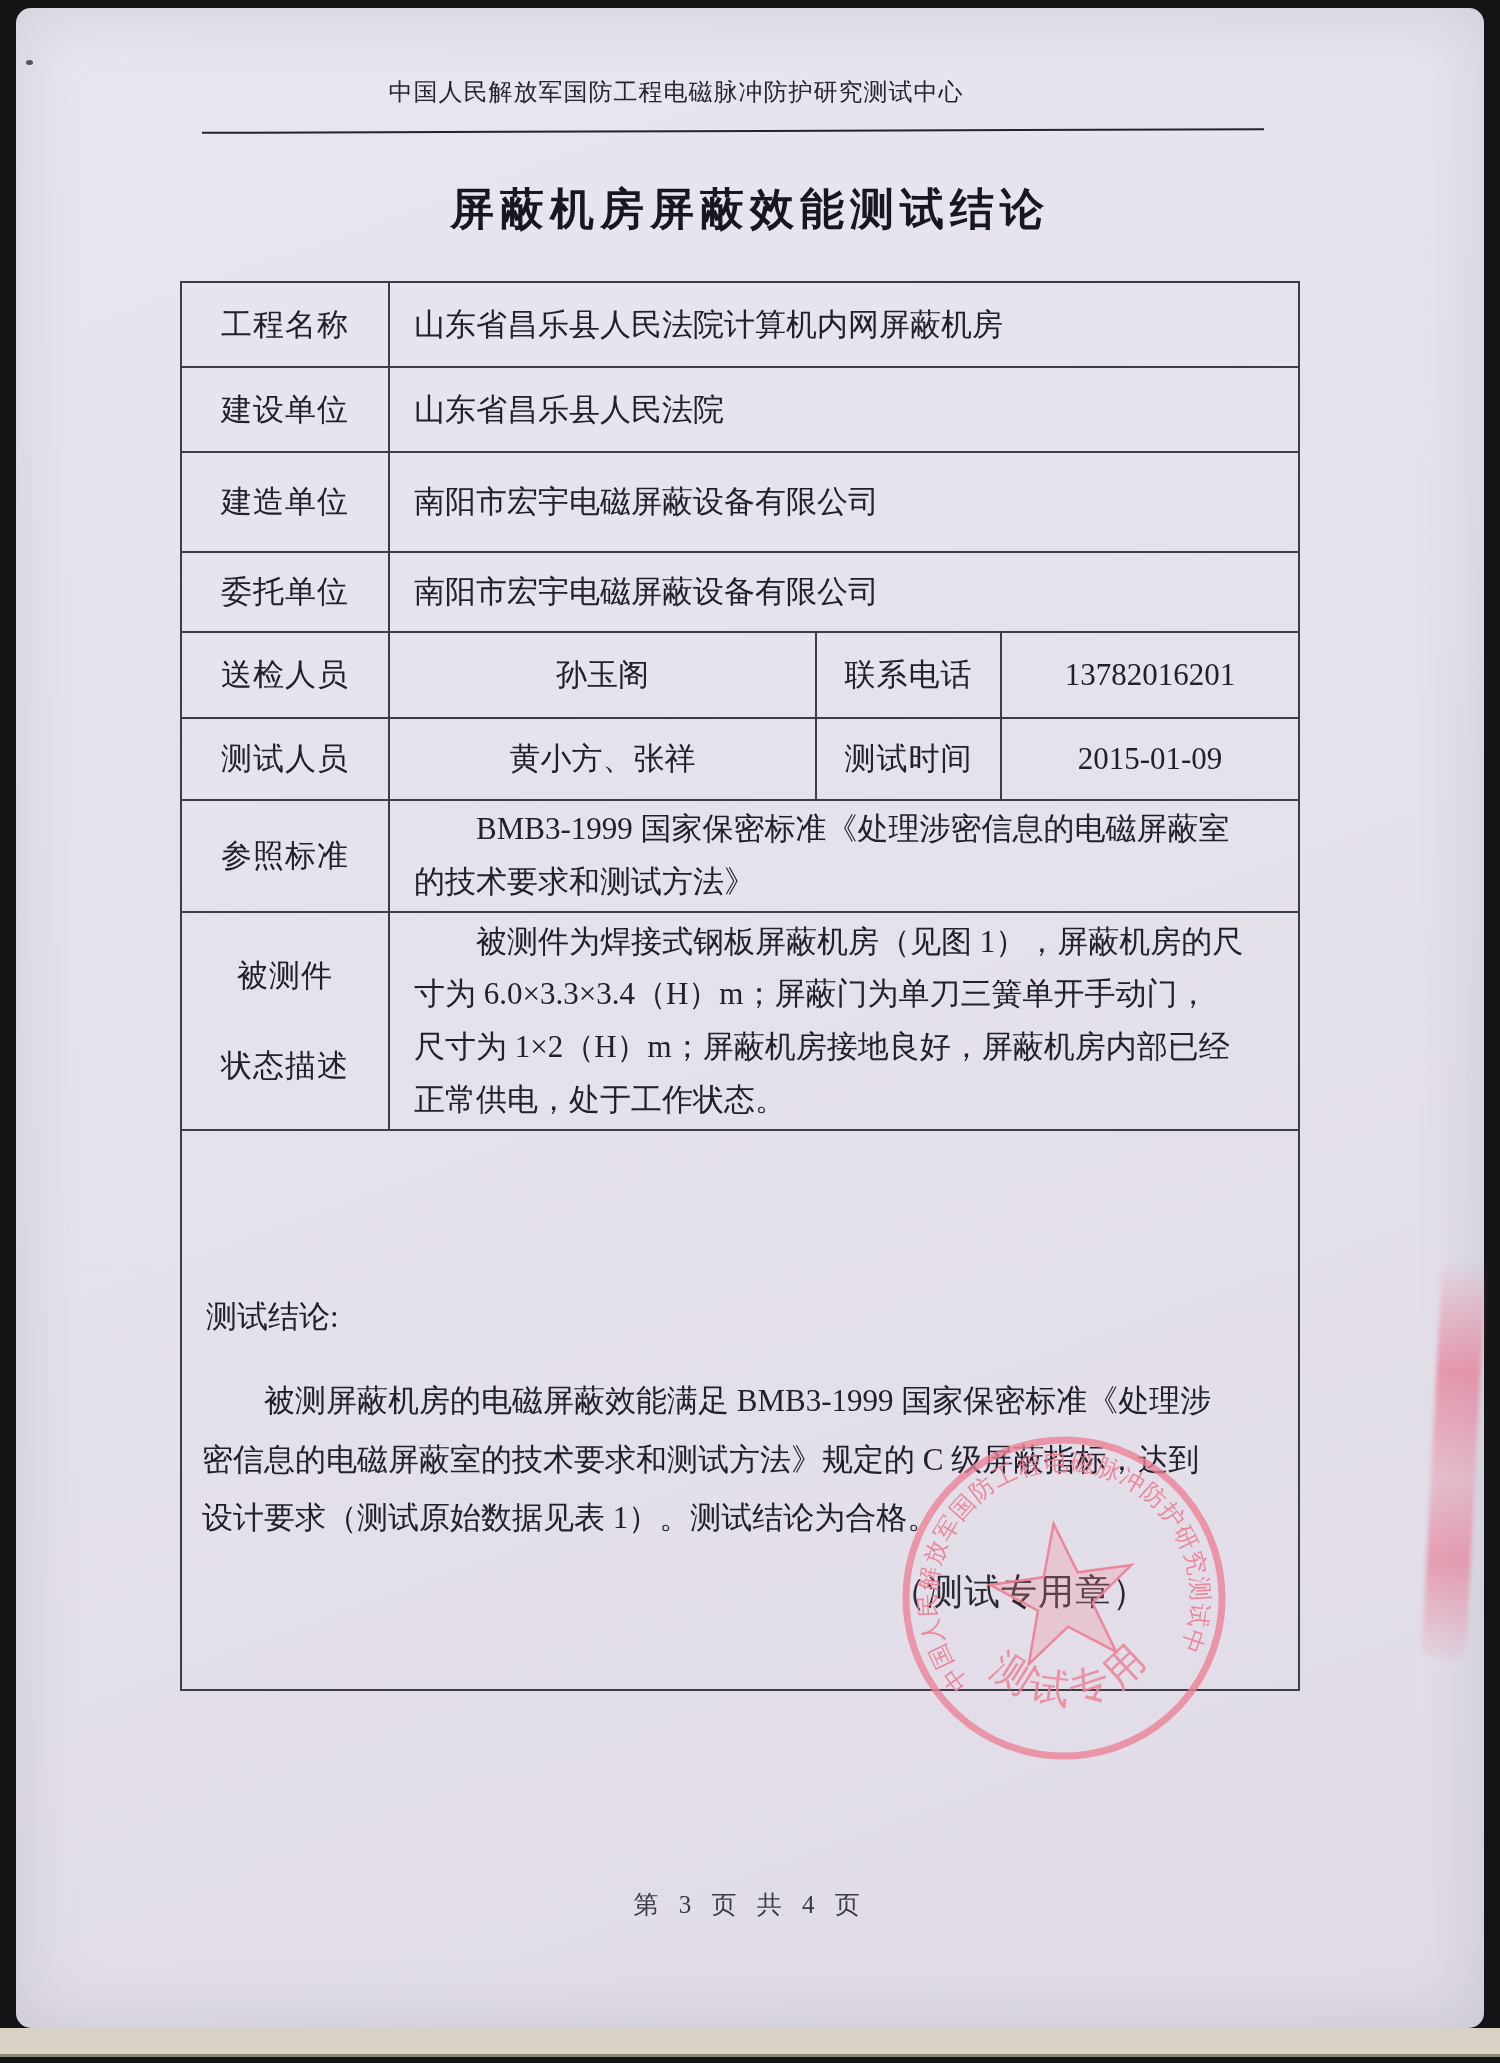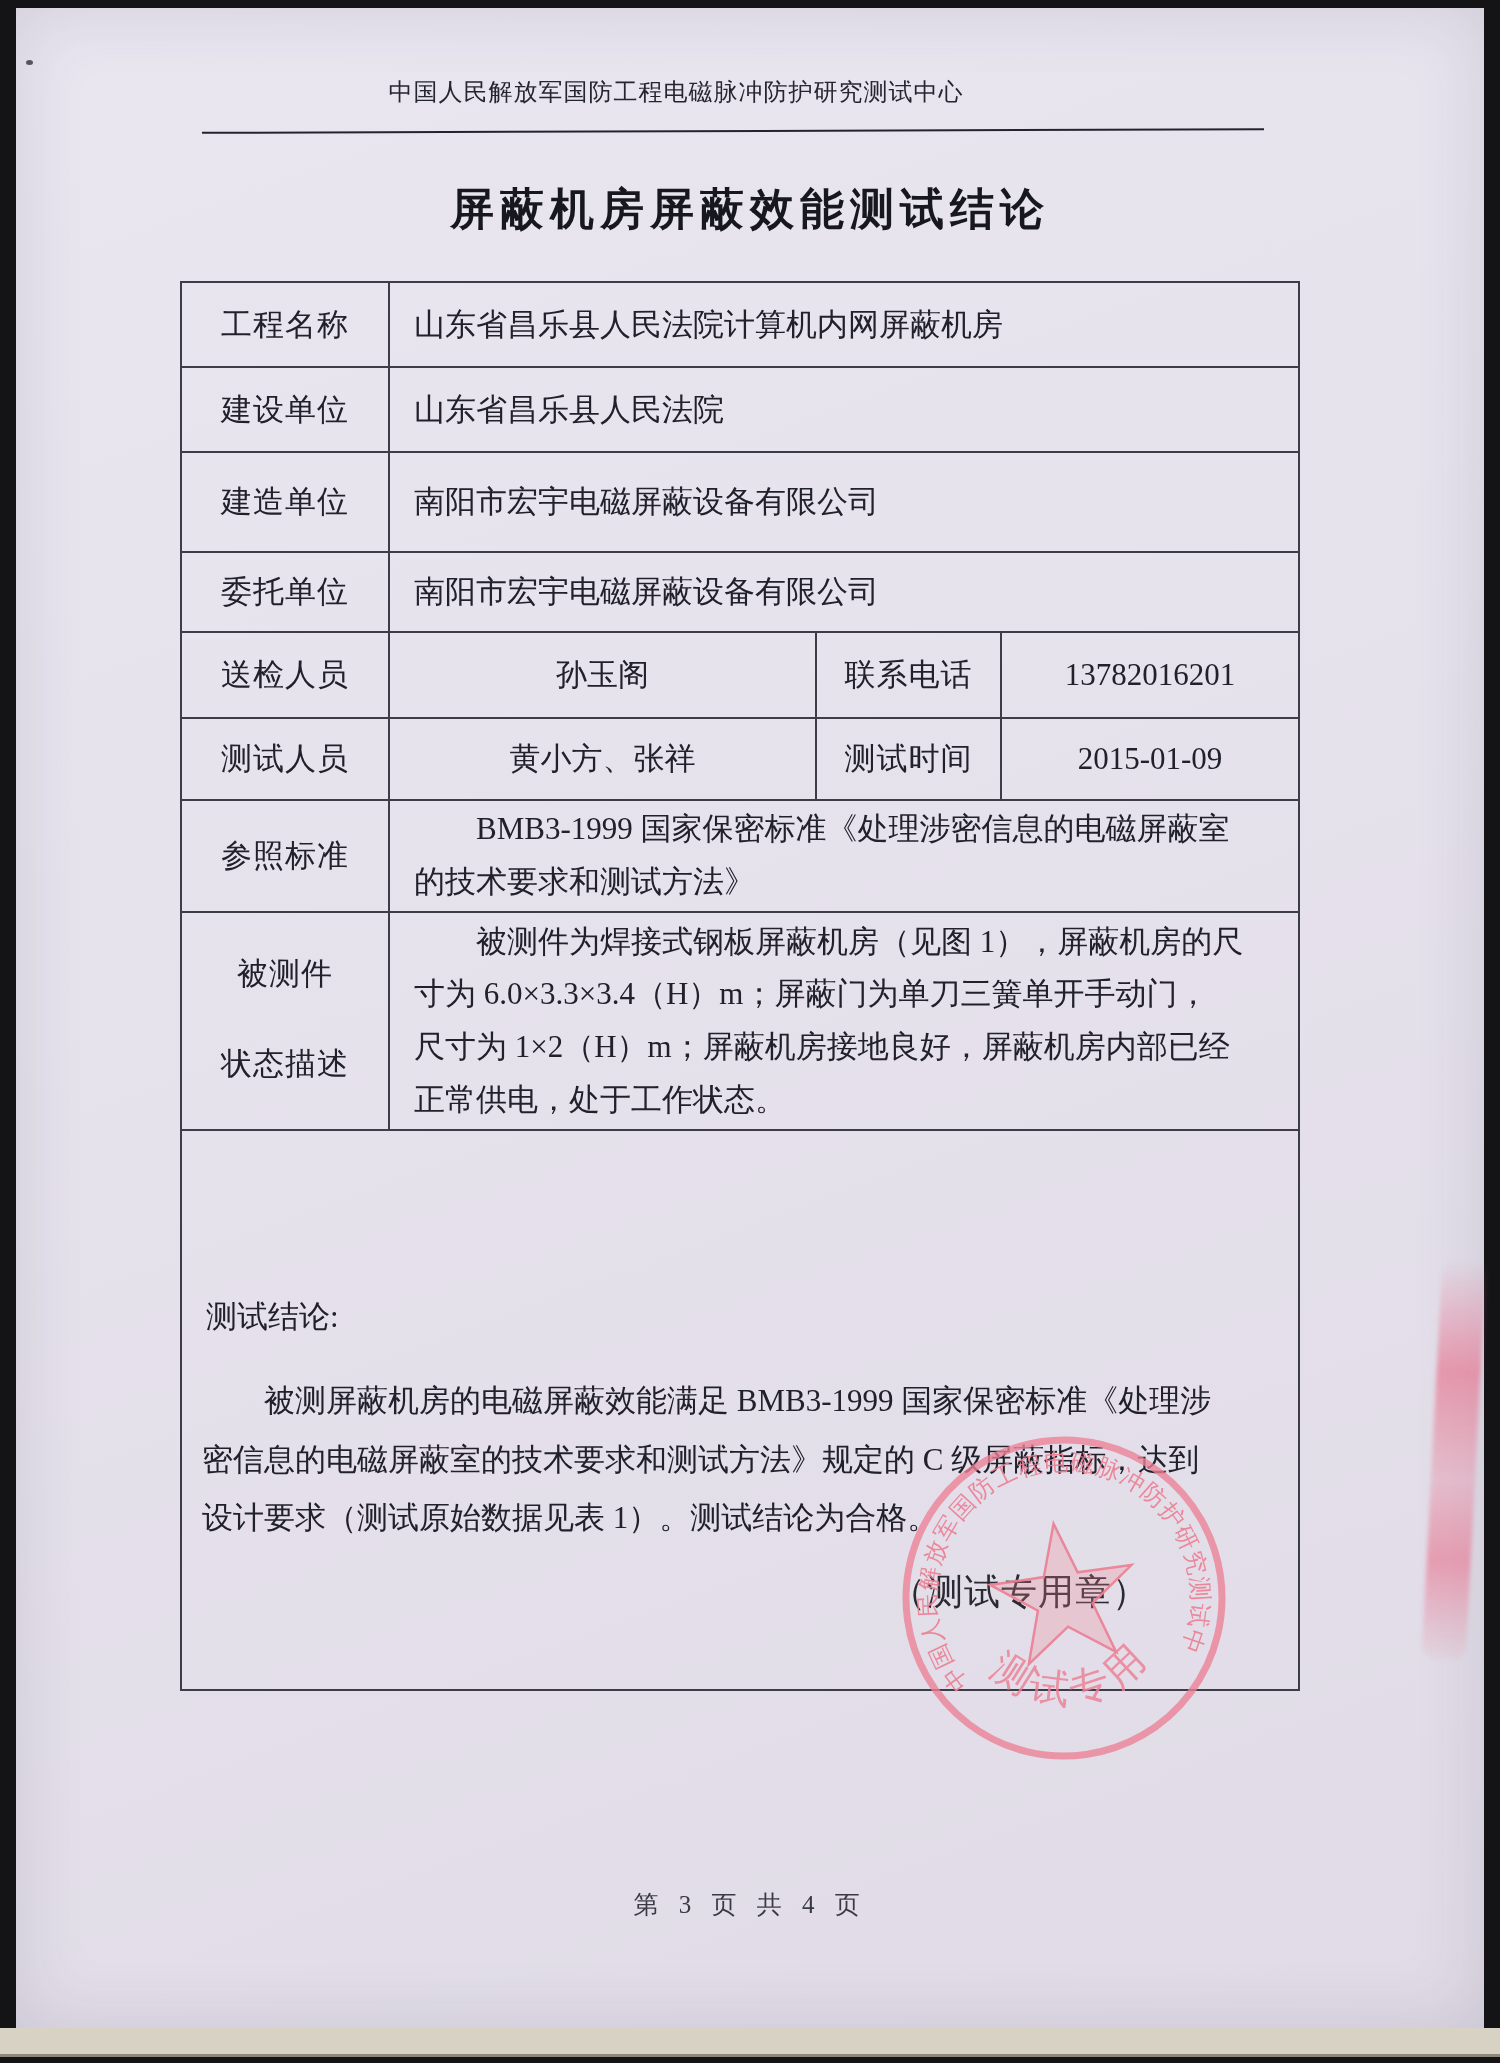"中国人民解放军国防工程电磁脉冲防护研究测试中心" .paper { border-radius: none -> 15px }
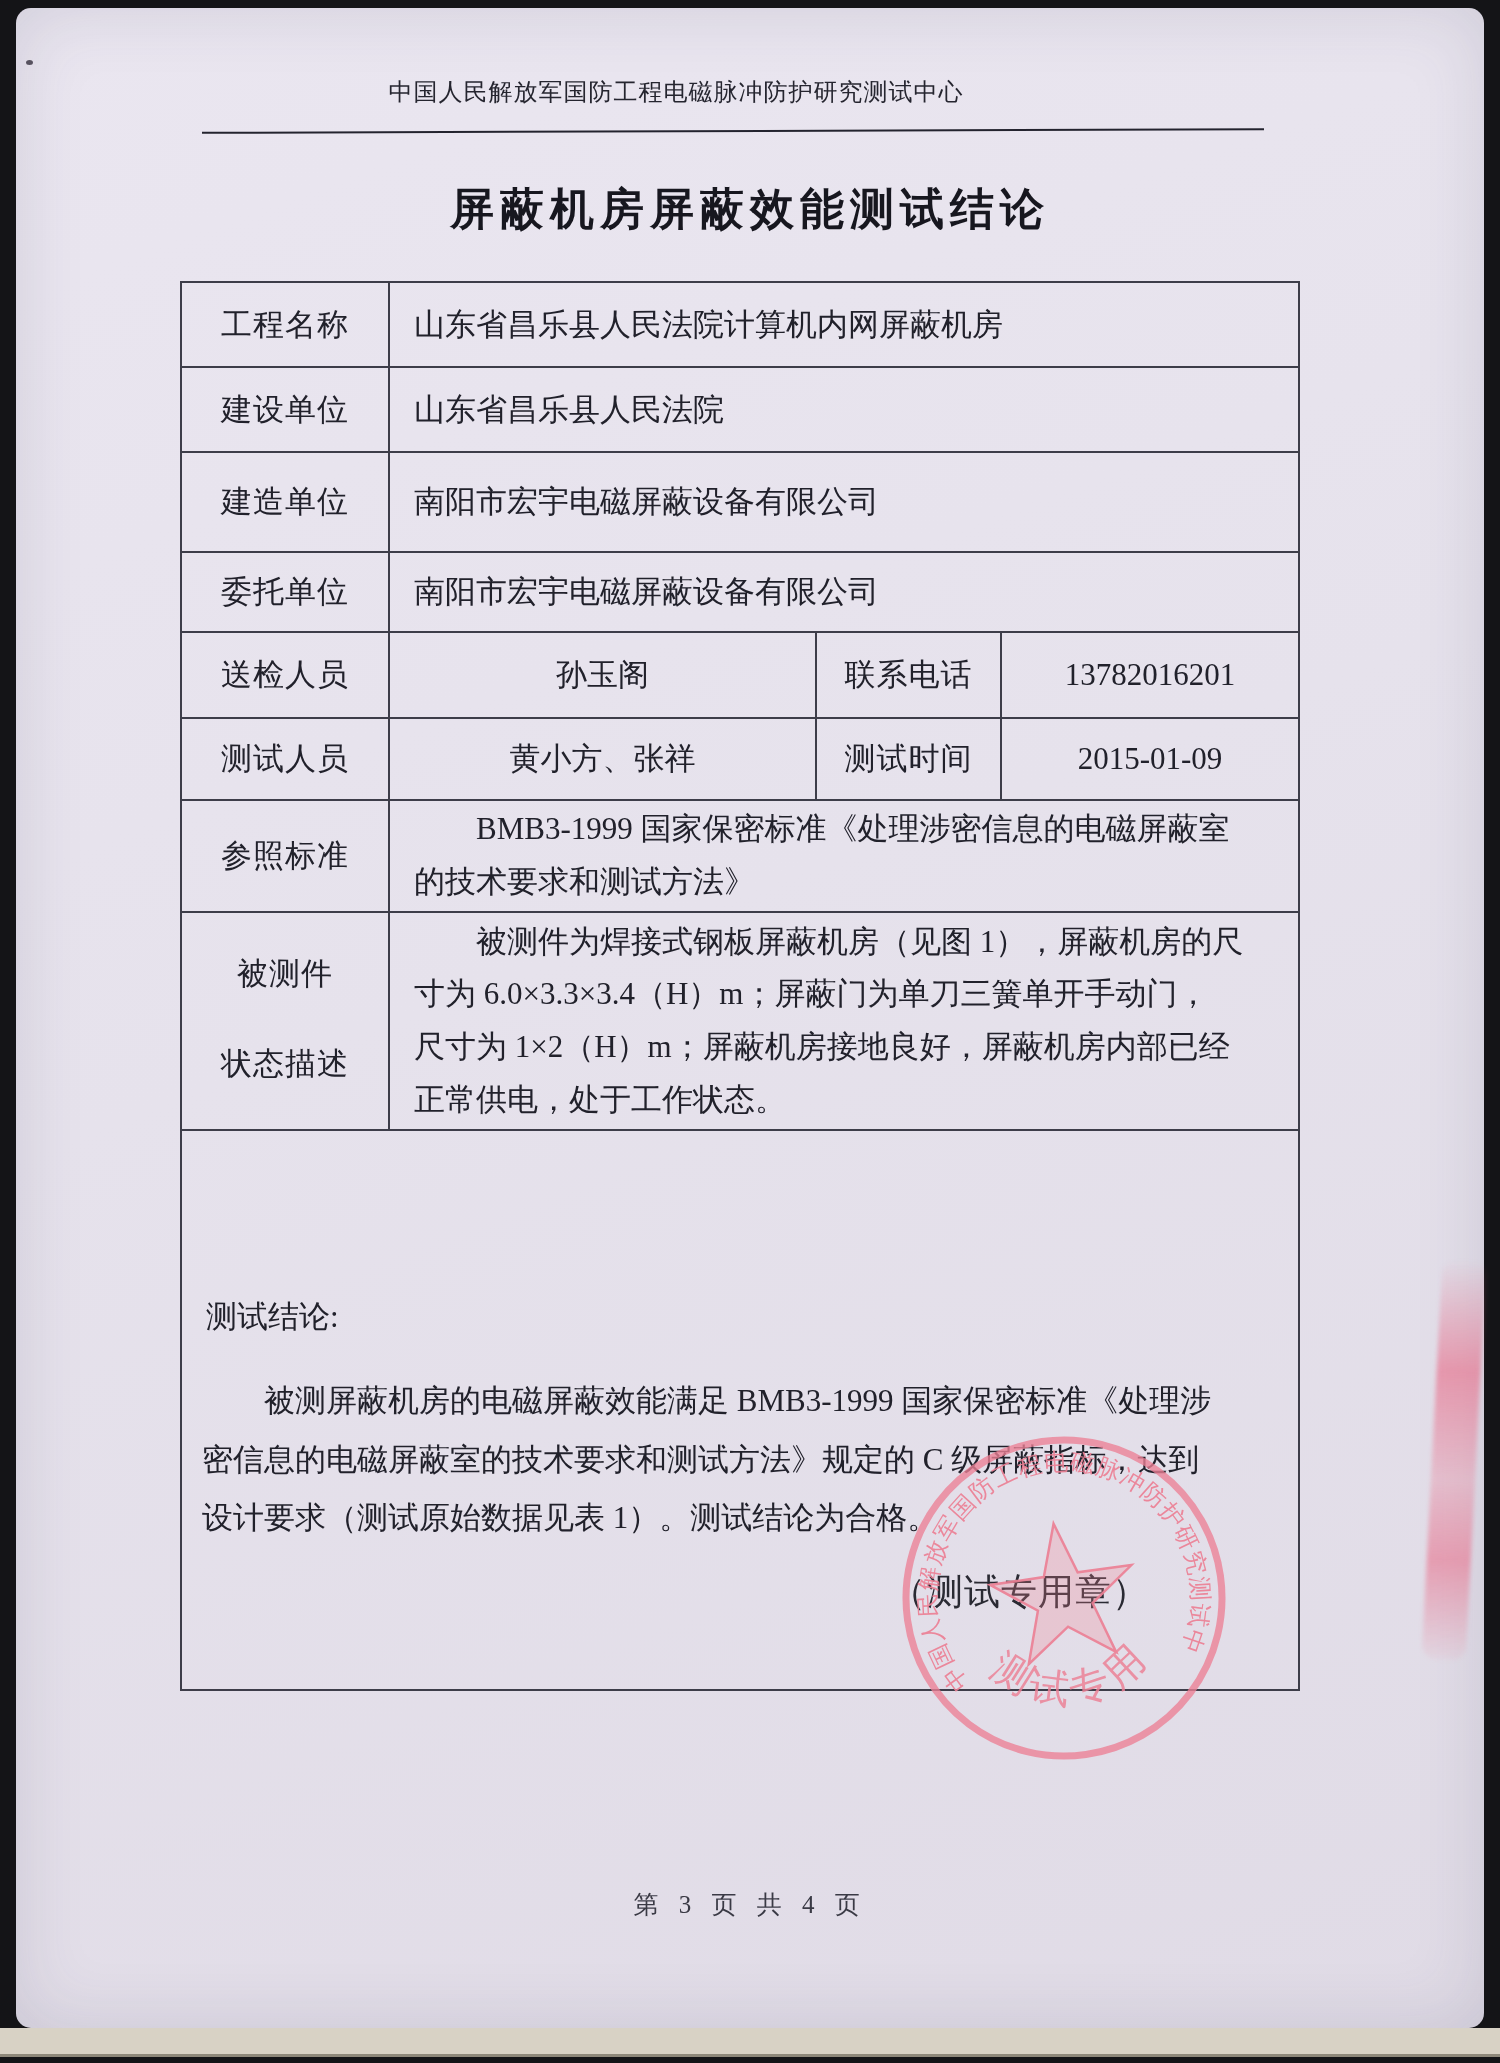"被测件" td.lbl.tall { font-family: Liberation Mono, monospace -> none }
